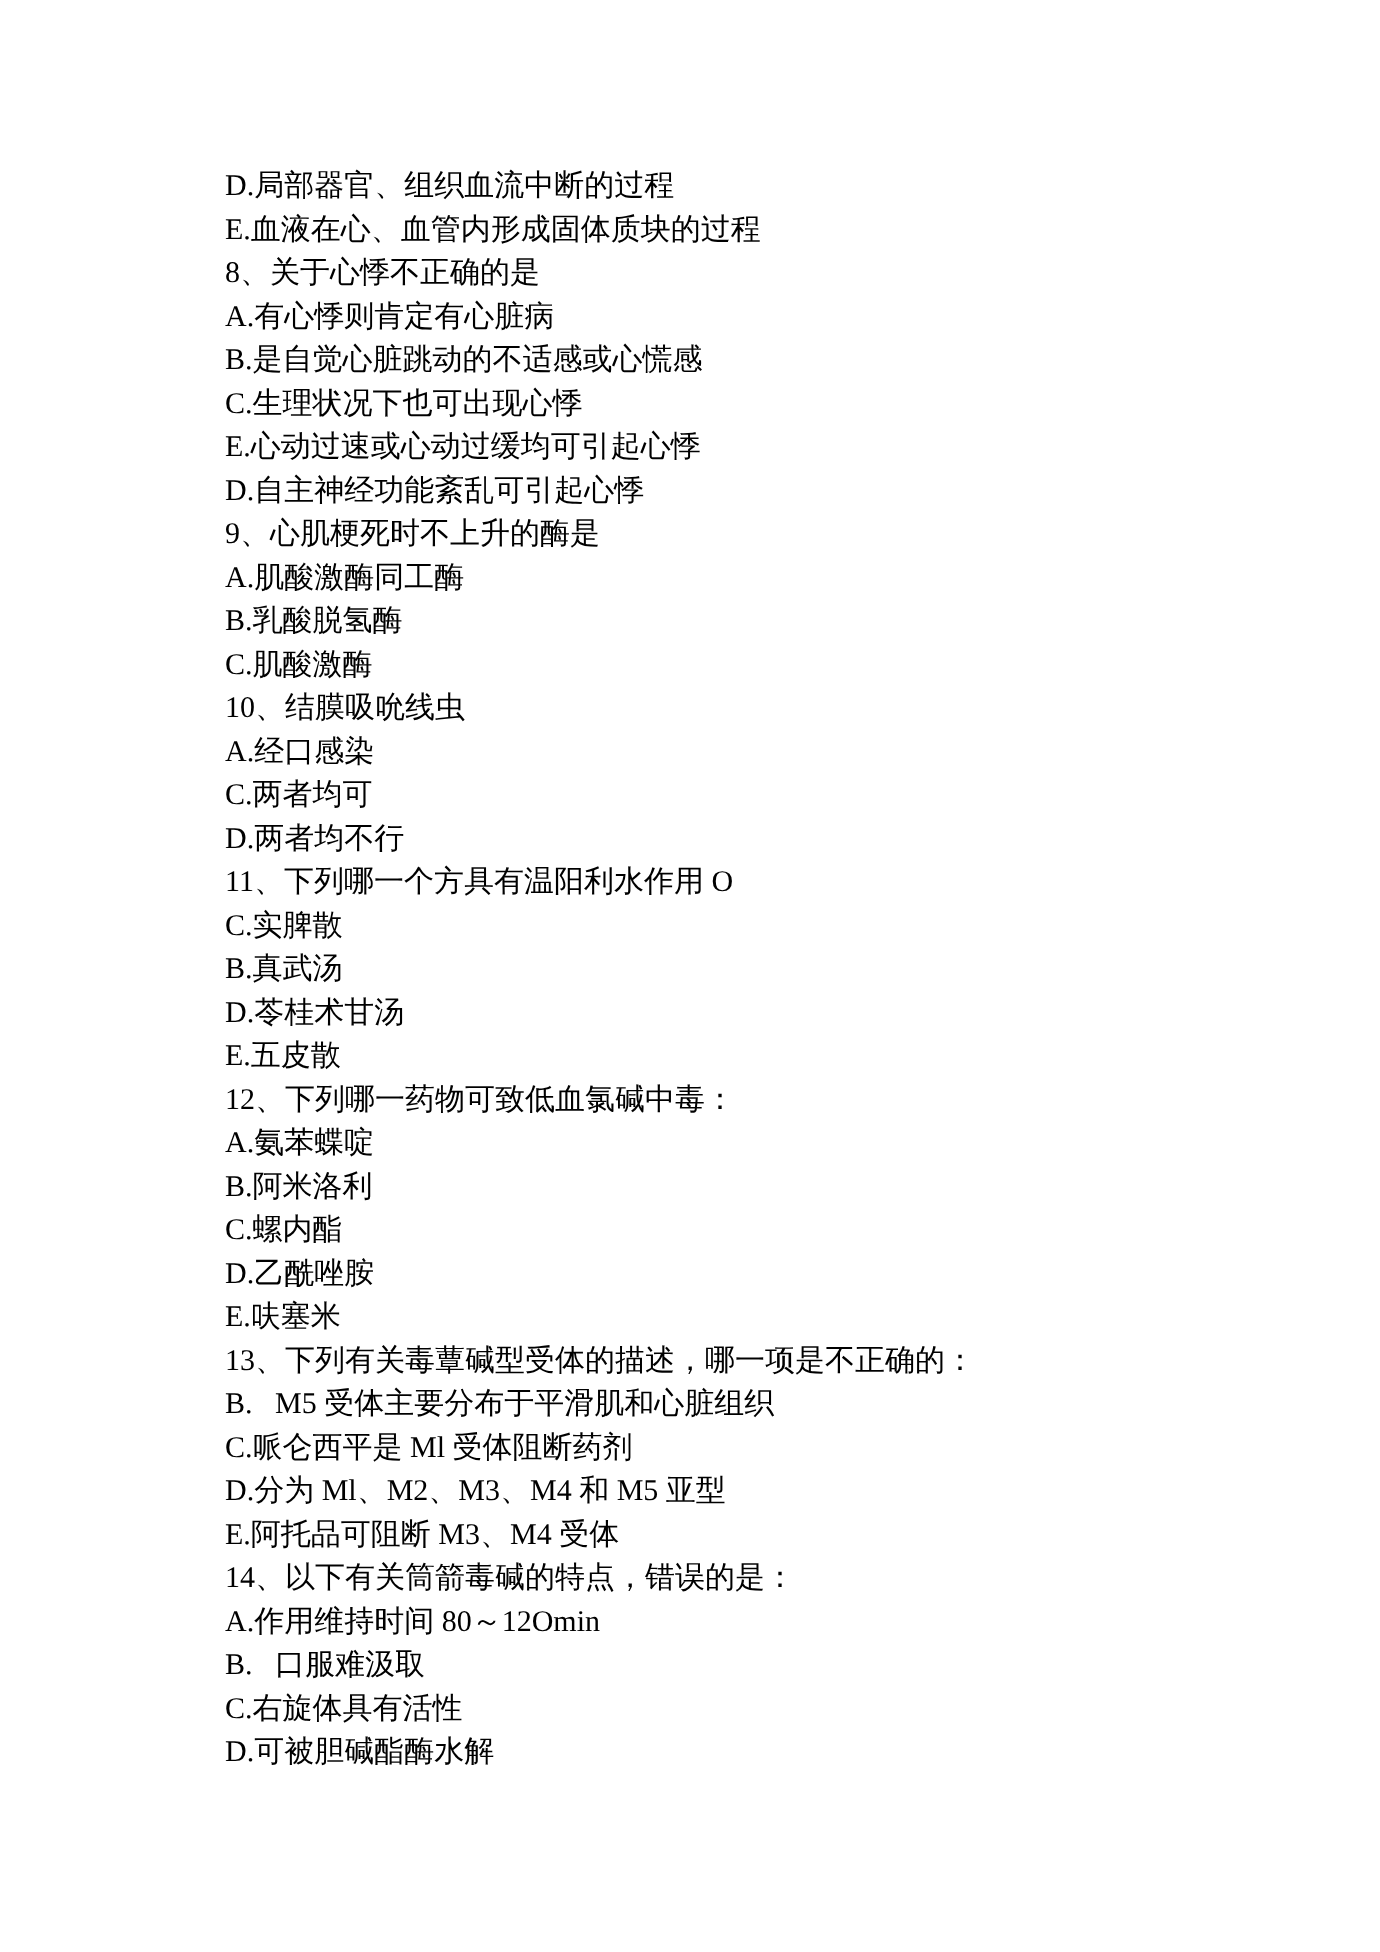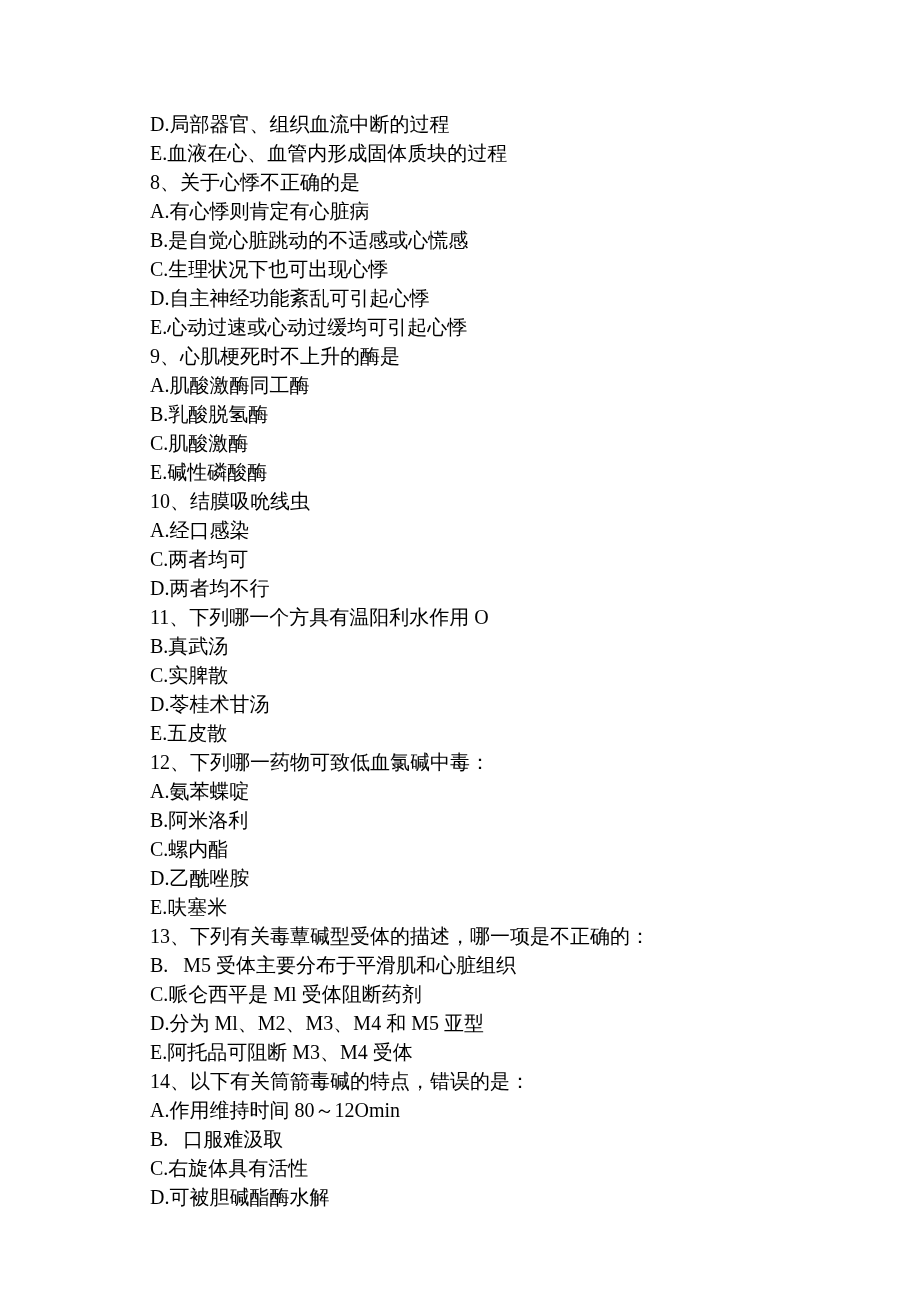"D.自主神经功能紊乱可引起心悸" div.line { order: before "E.心动过速或心动过缓均可引起心悸" -> after "E.心动过速或心动过缓均可引起心悸" }
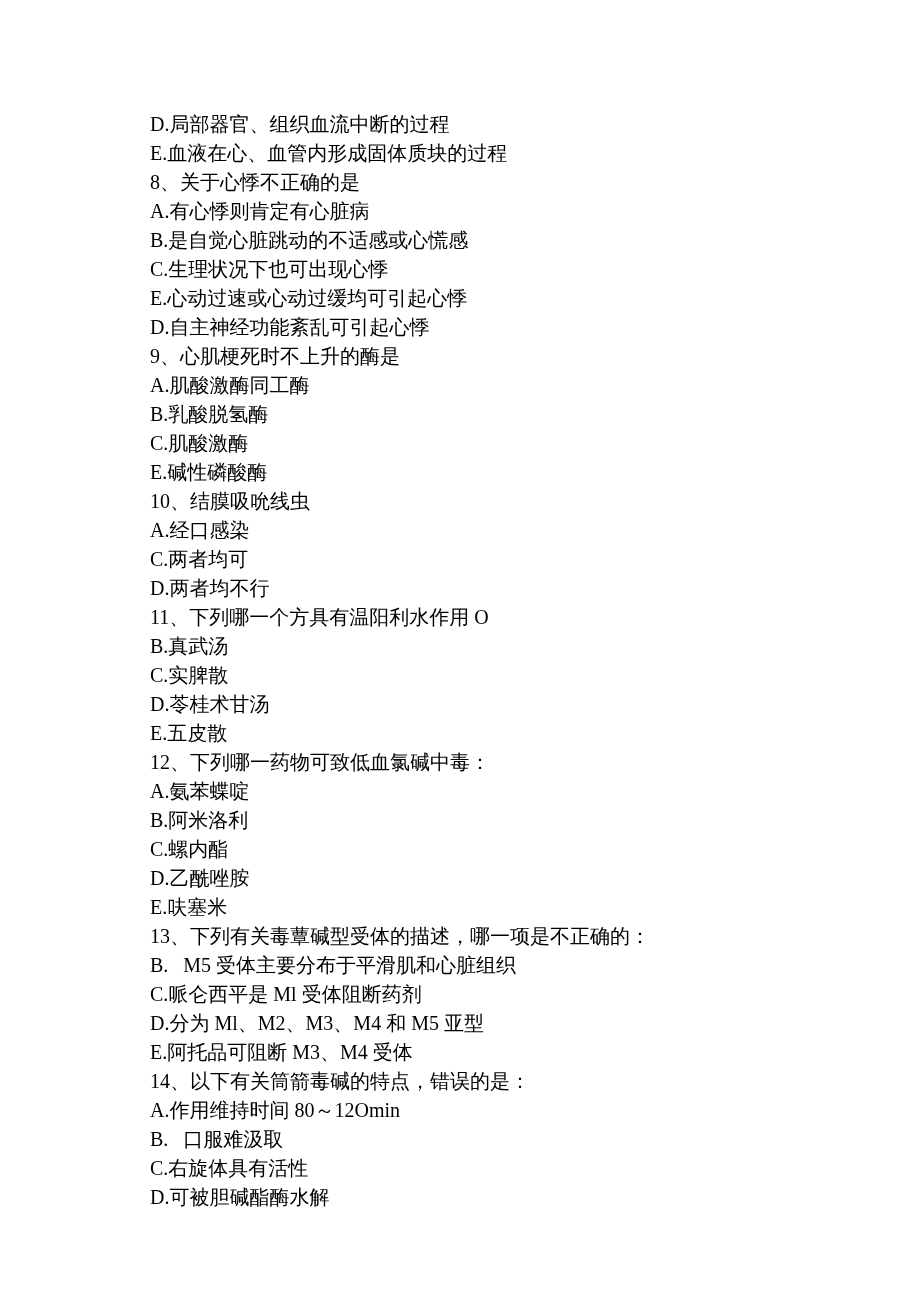"E.碱性磷酸酶" div.line { html: <div>E.碱性磷酸酶</div> -> none }
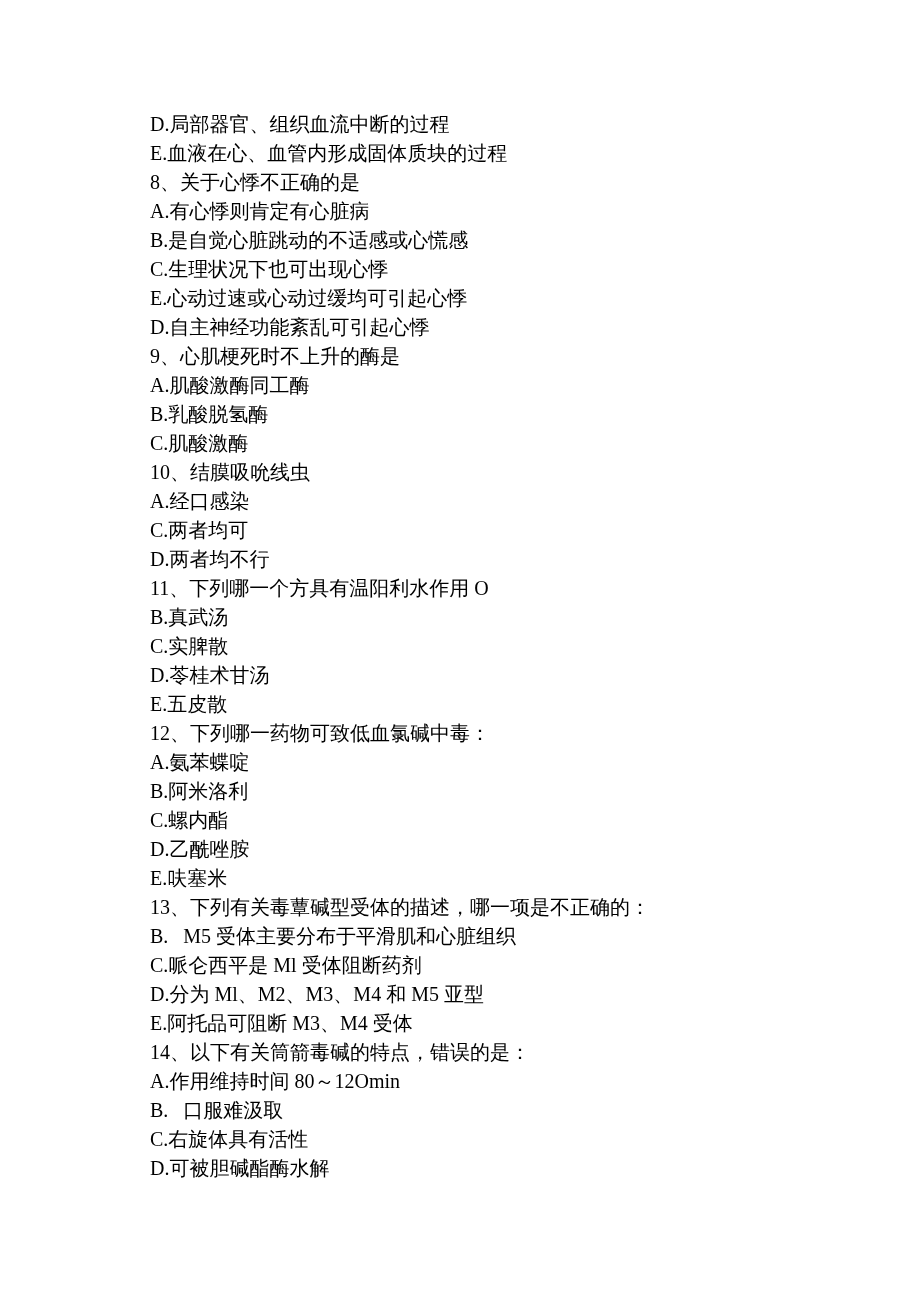"B.真武汤" div.line { order: before "C.实脾散" -> after "C.实脾散" }
